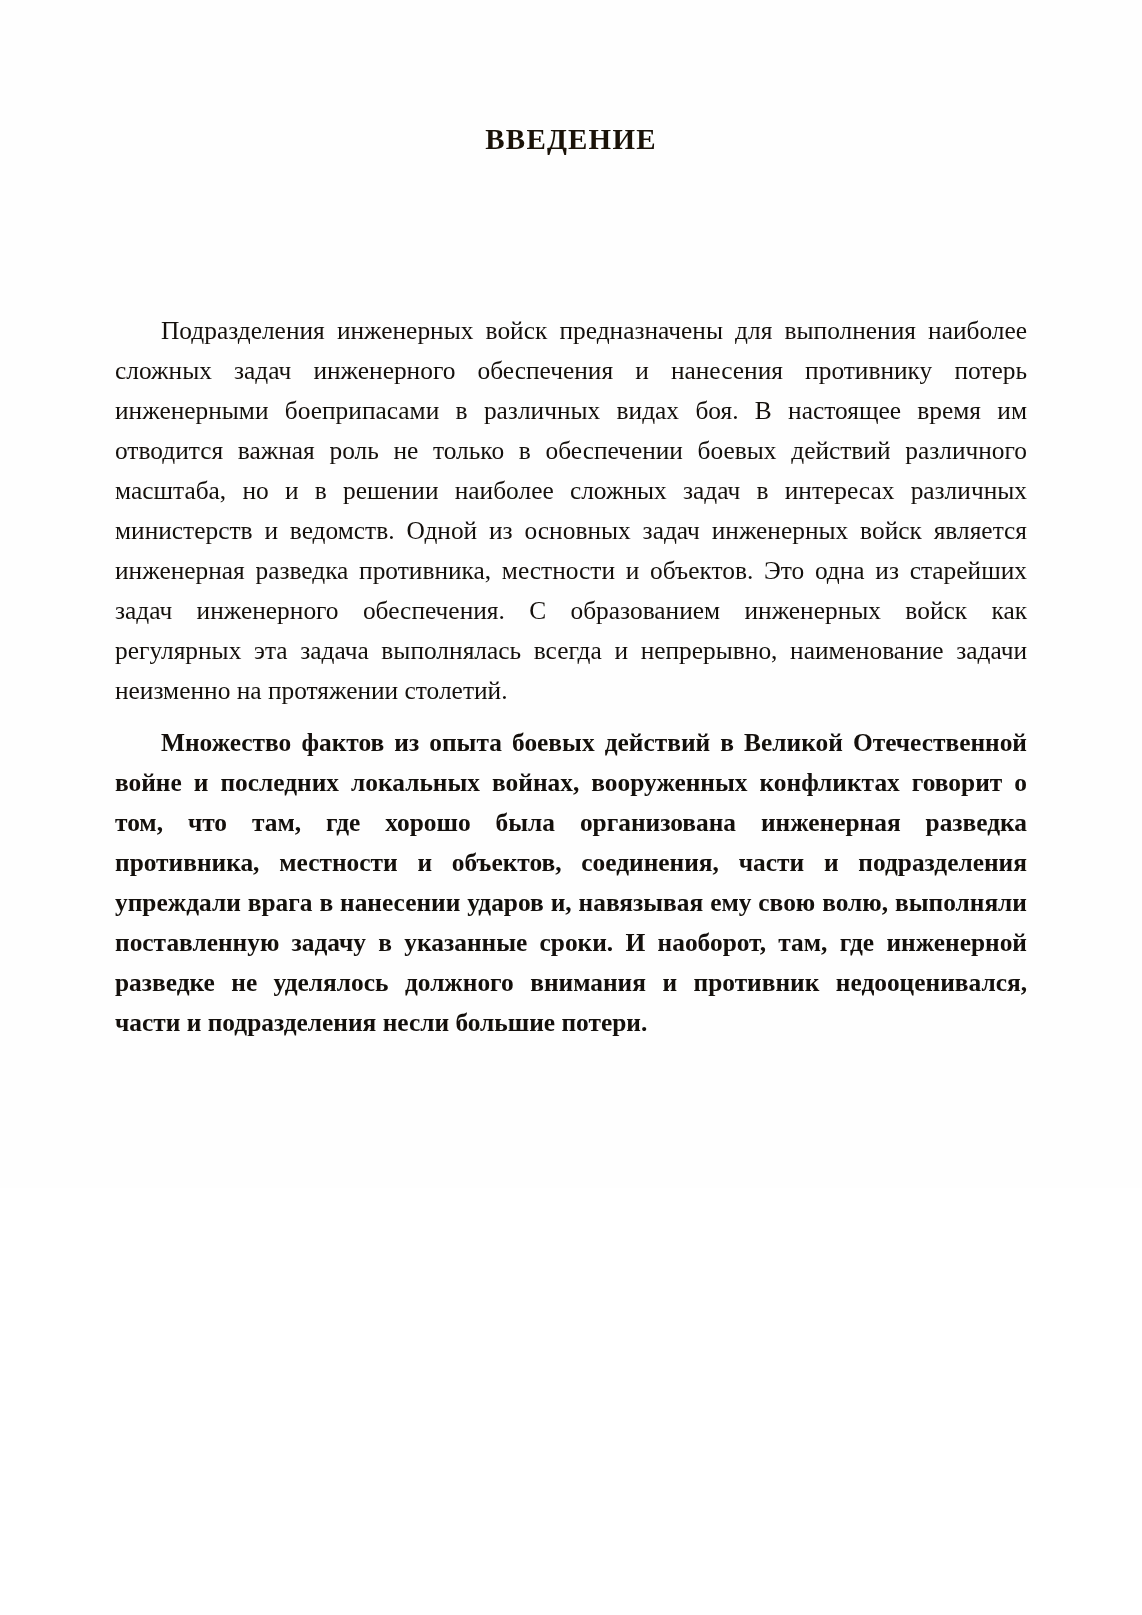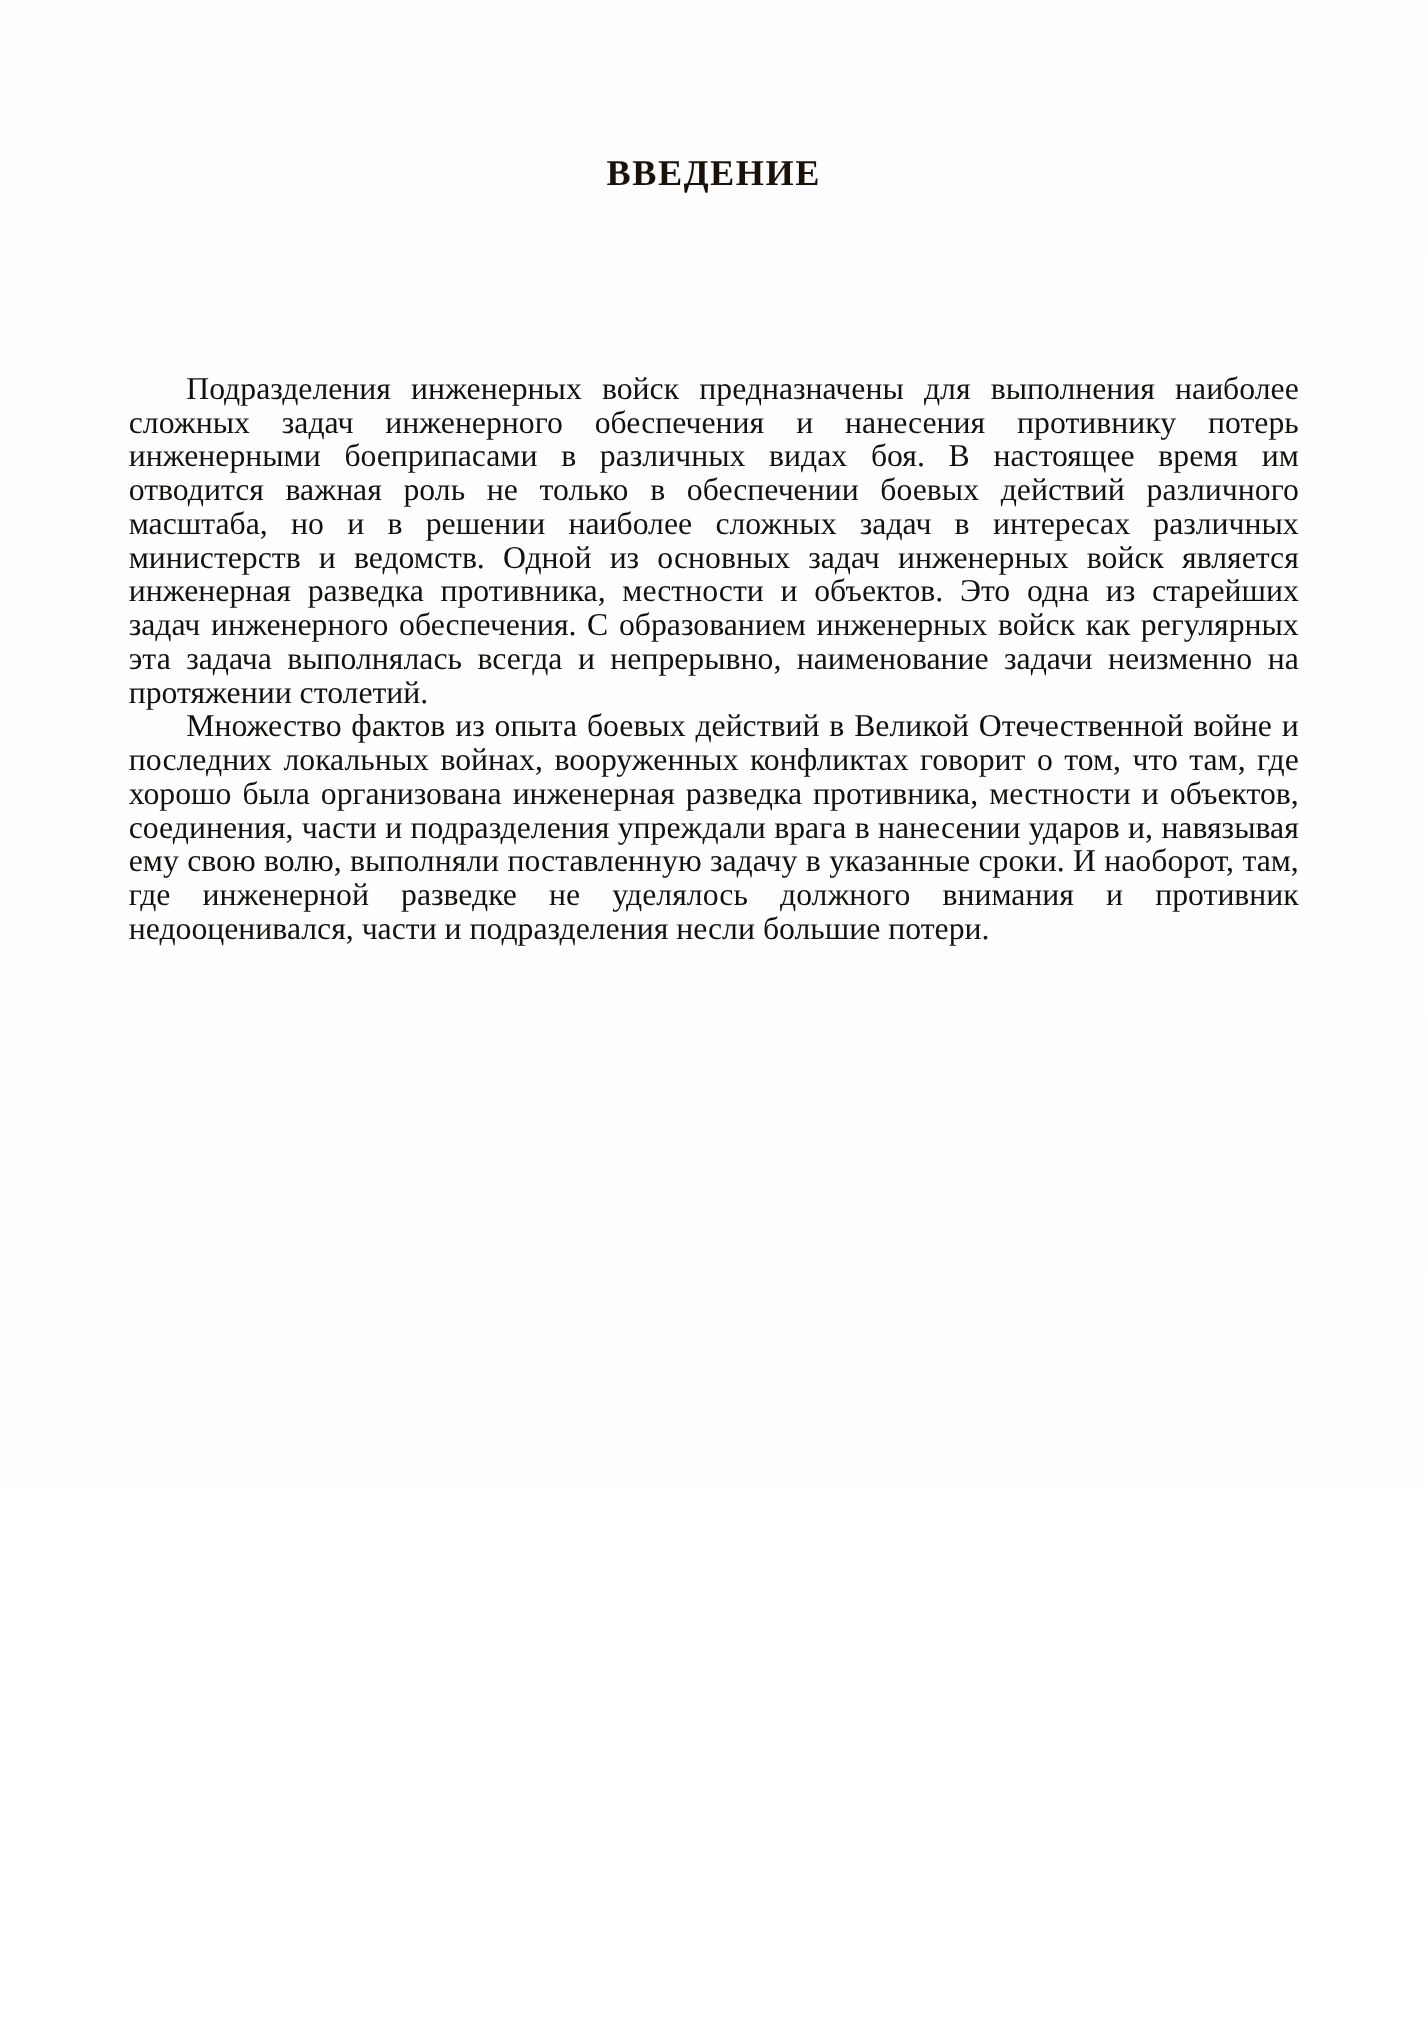"Подразделения инженерных войск" .para { line-height: 27px -> 40px; margin: 0 -> 12px }
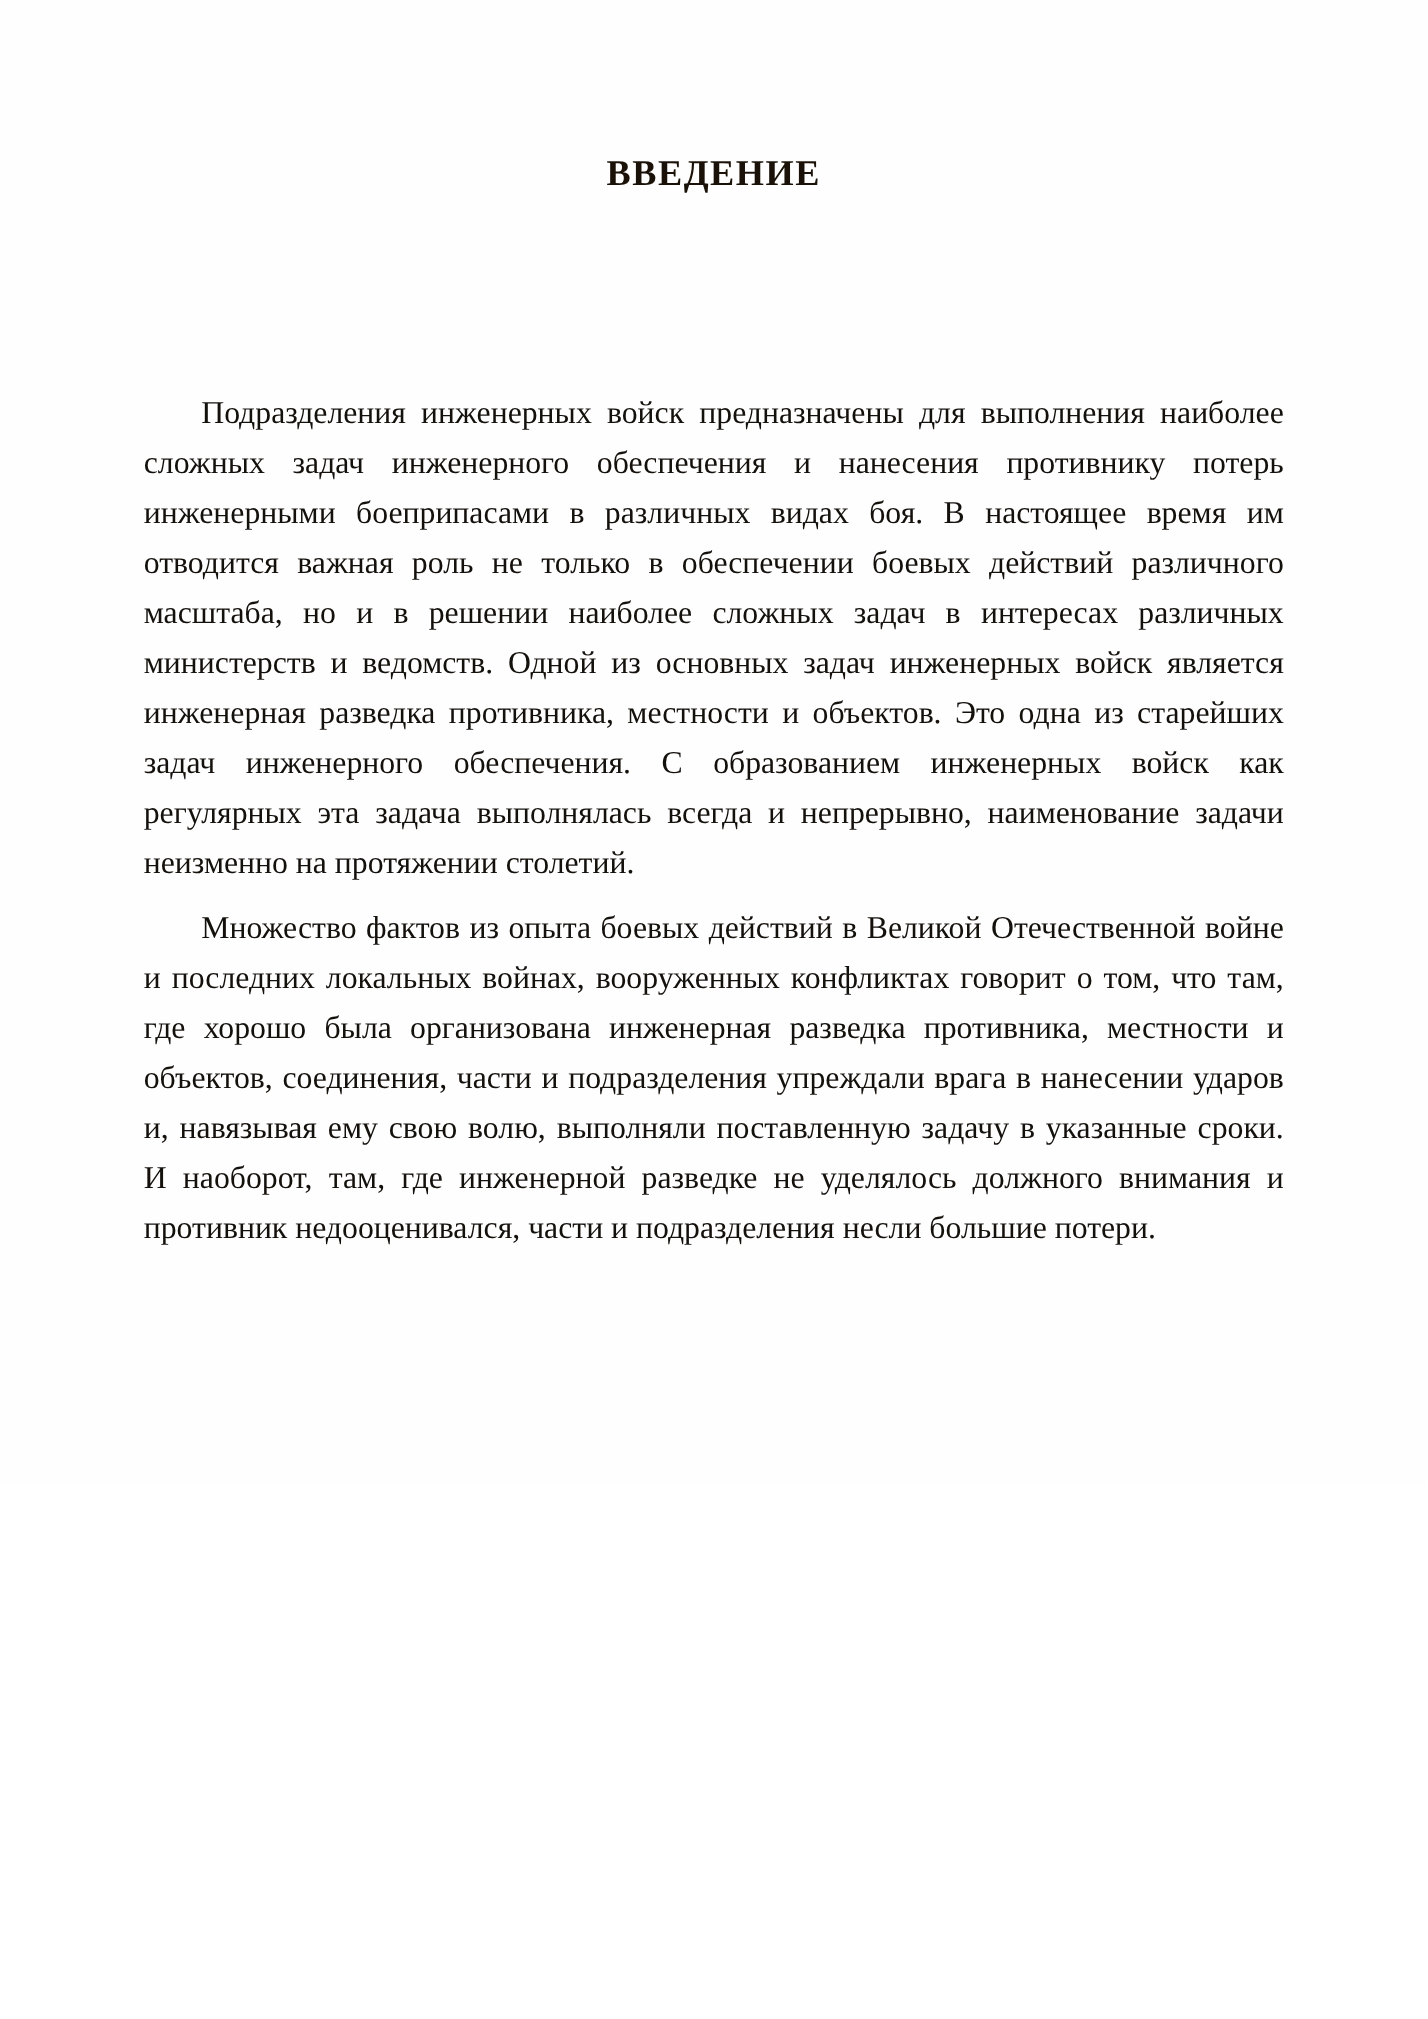"Множество фактов из опыта боевых" .para + .para { font-weight: none -> bold }
